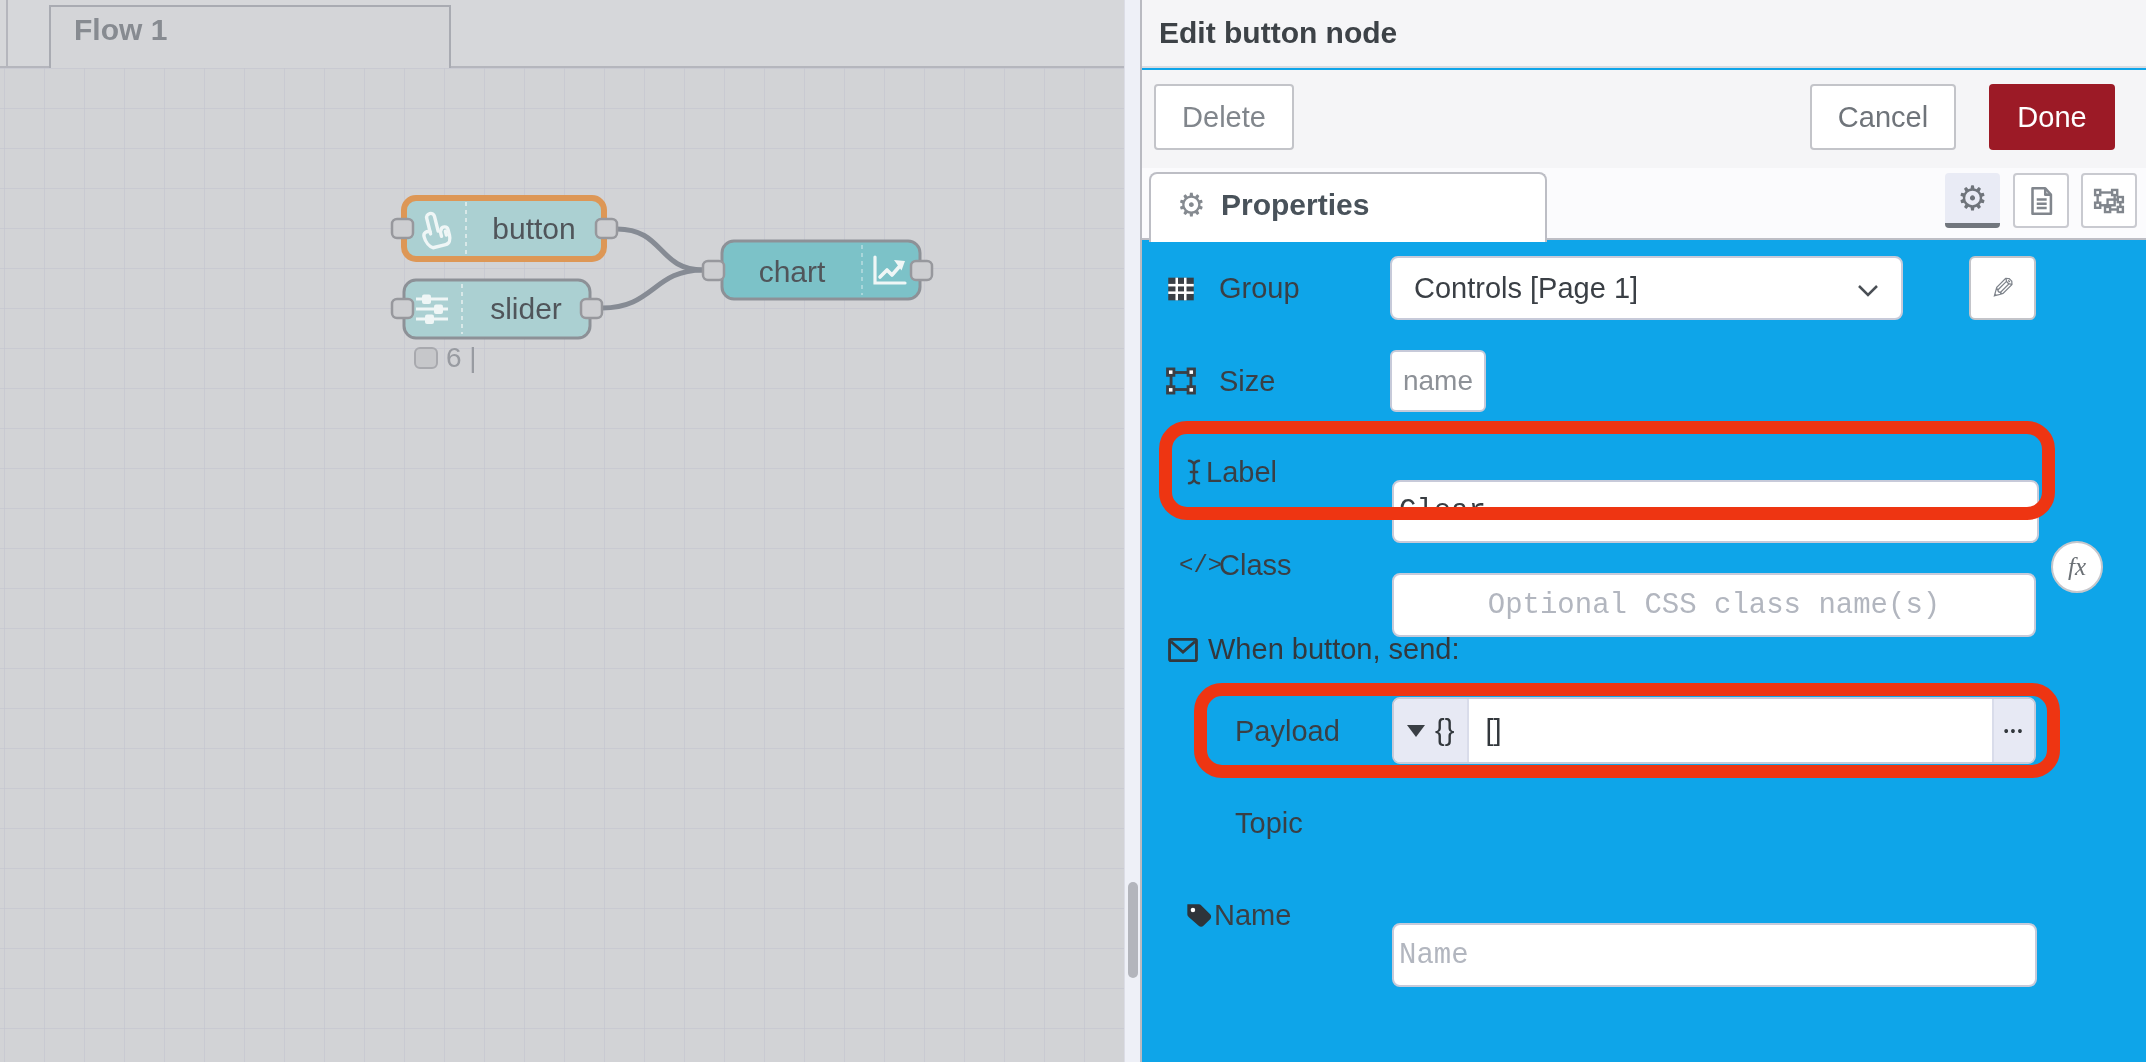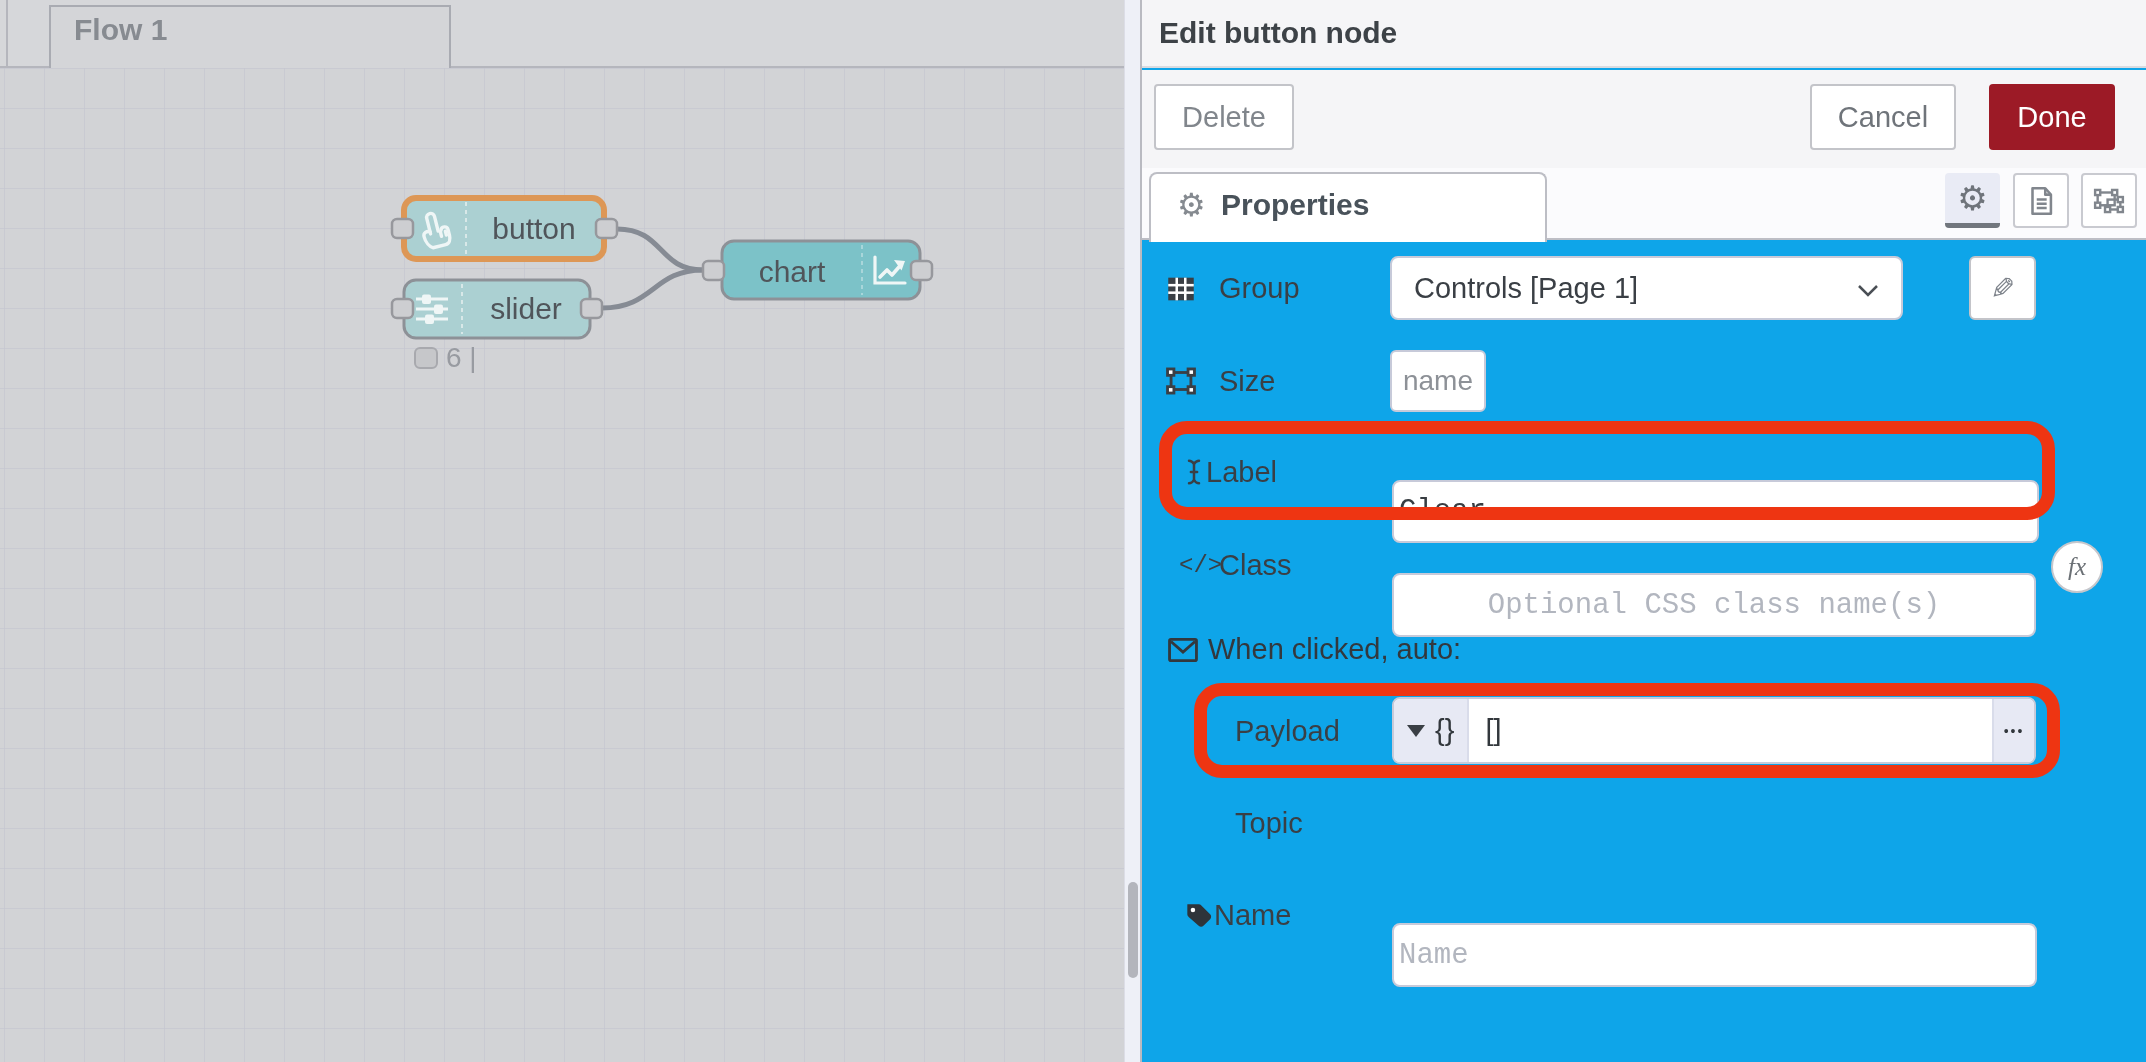"When clicked, auto:" span.section-label { text: clicked, auto -> button, send }
